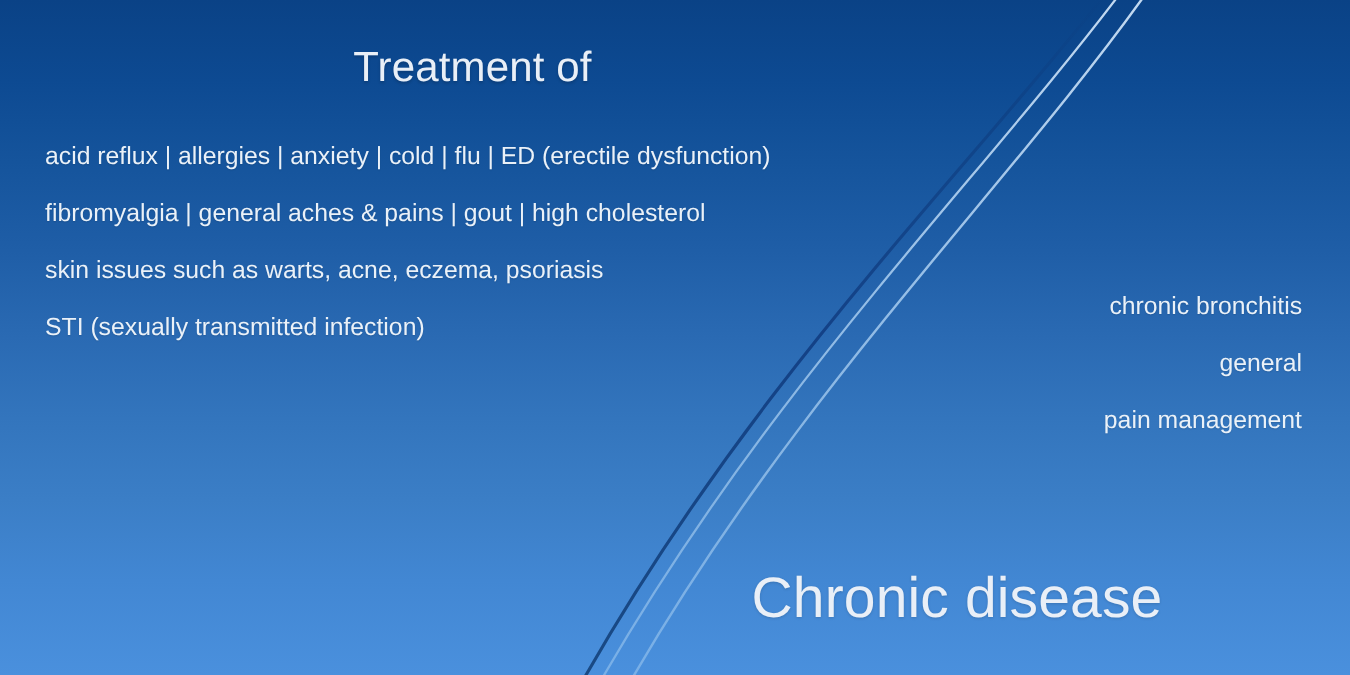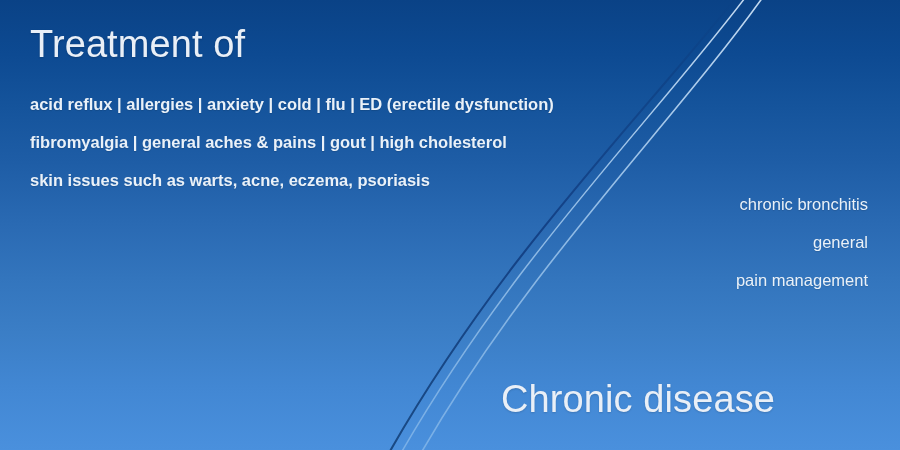"Treatment of" .headline { font-size: 38px -> 28px; text-align: none -> center }
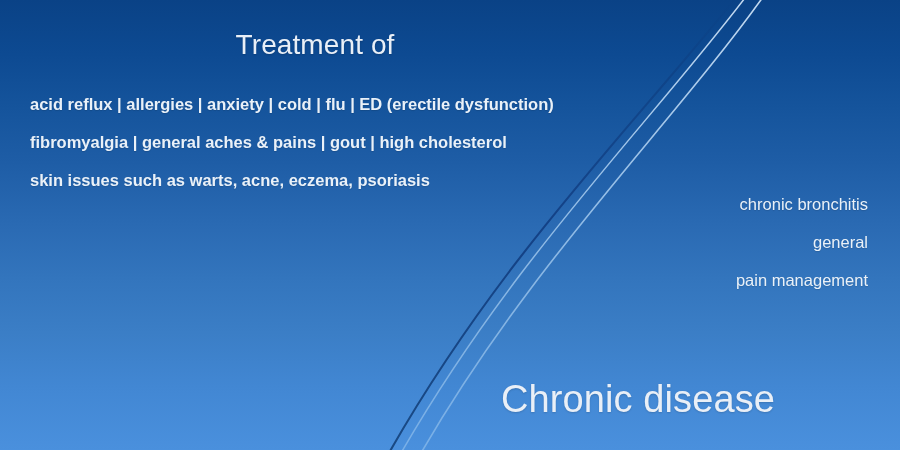"acid reflux | allergies |" .left-list li { font-weight: 700 -> 400 }
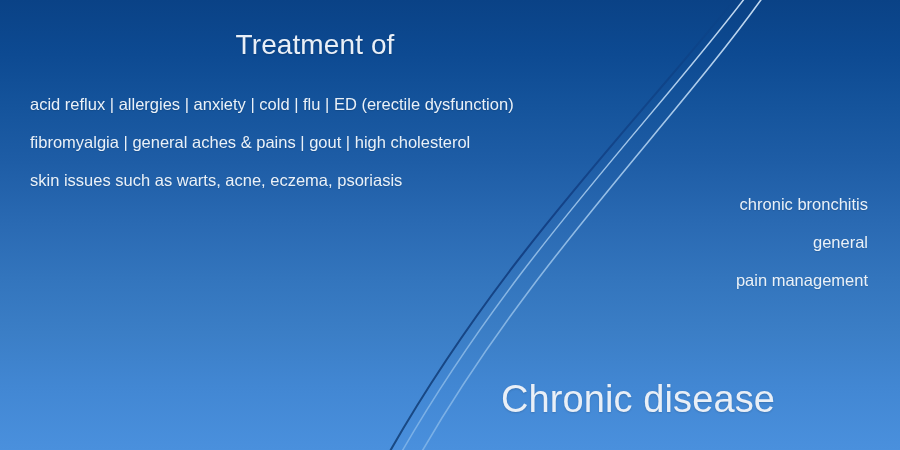"STI (sexually transmitted infection)" li { html: none -> <li>STI (sexually transmitted infection)</li> }
